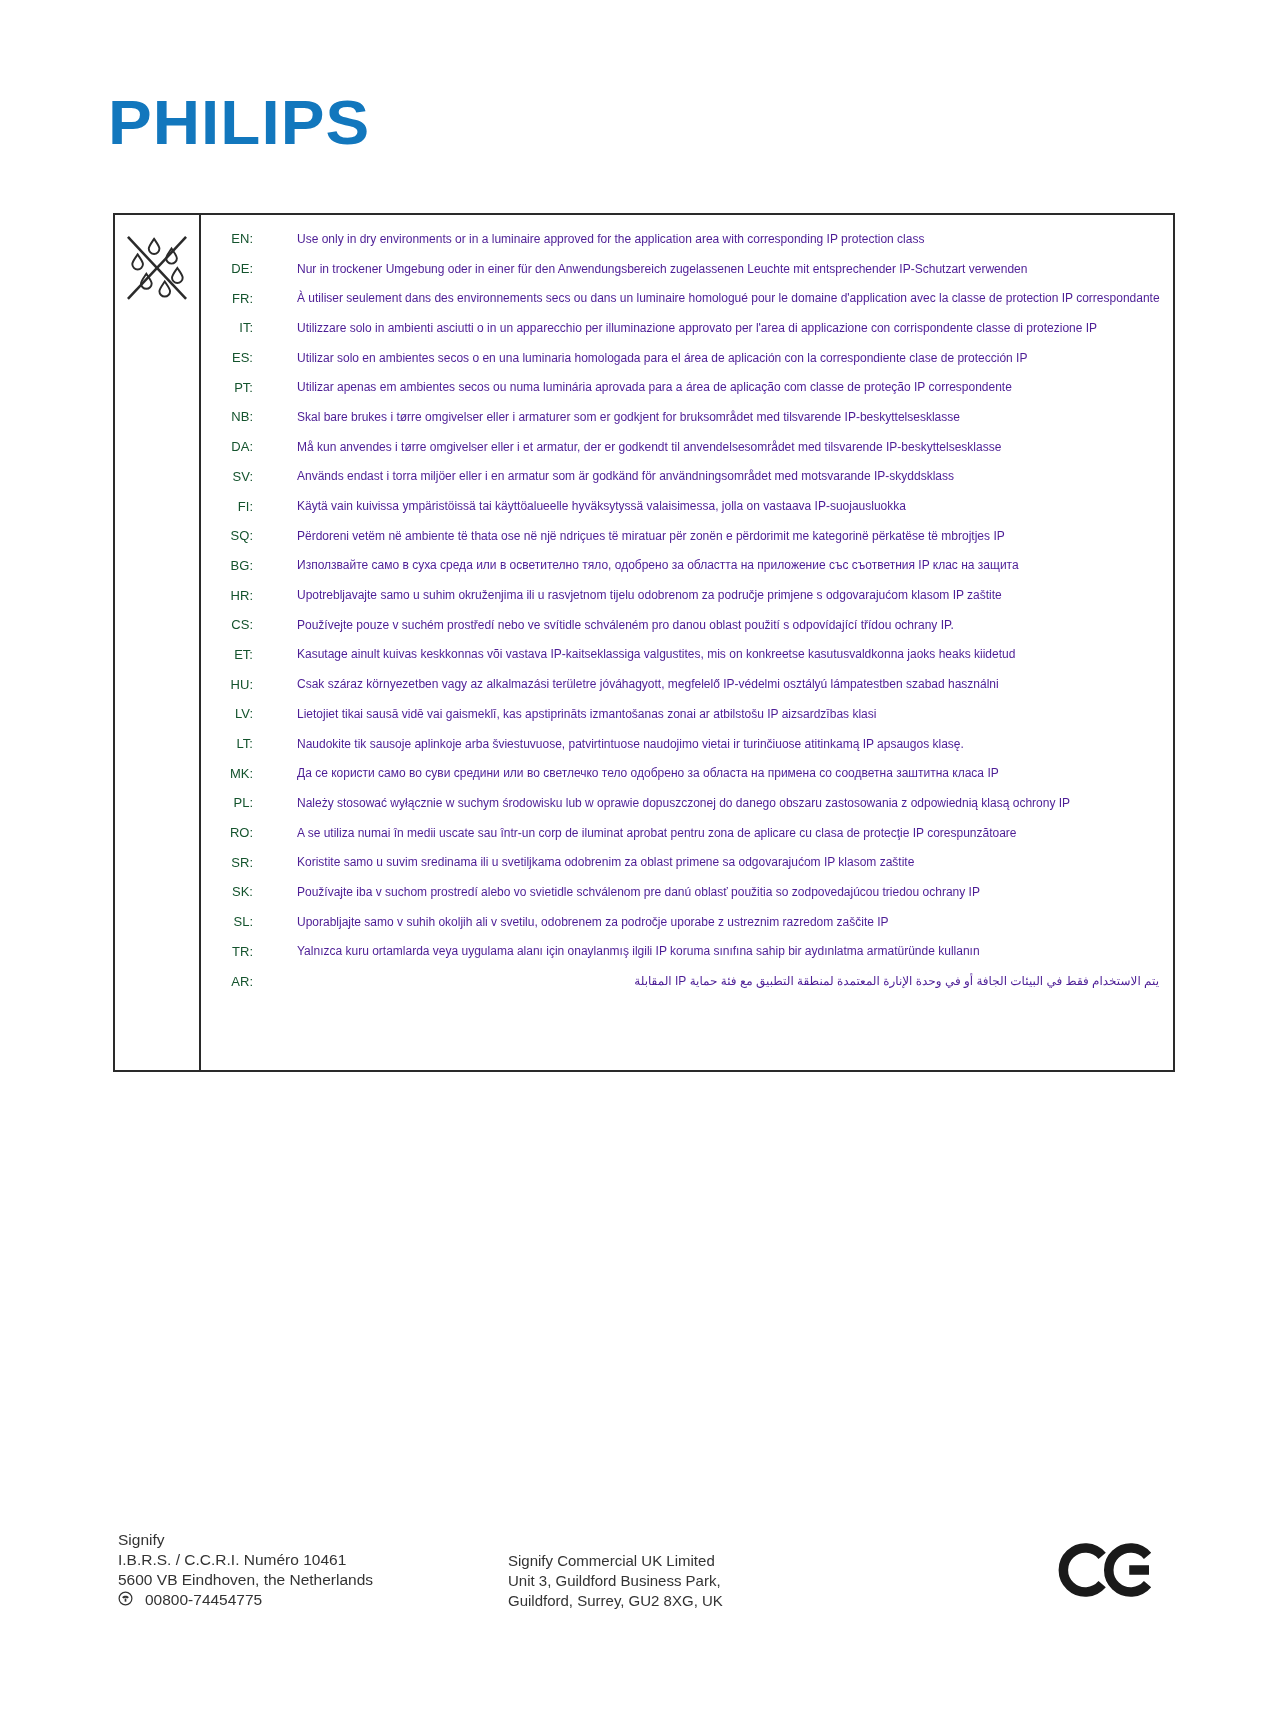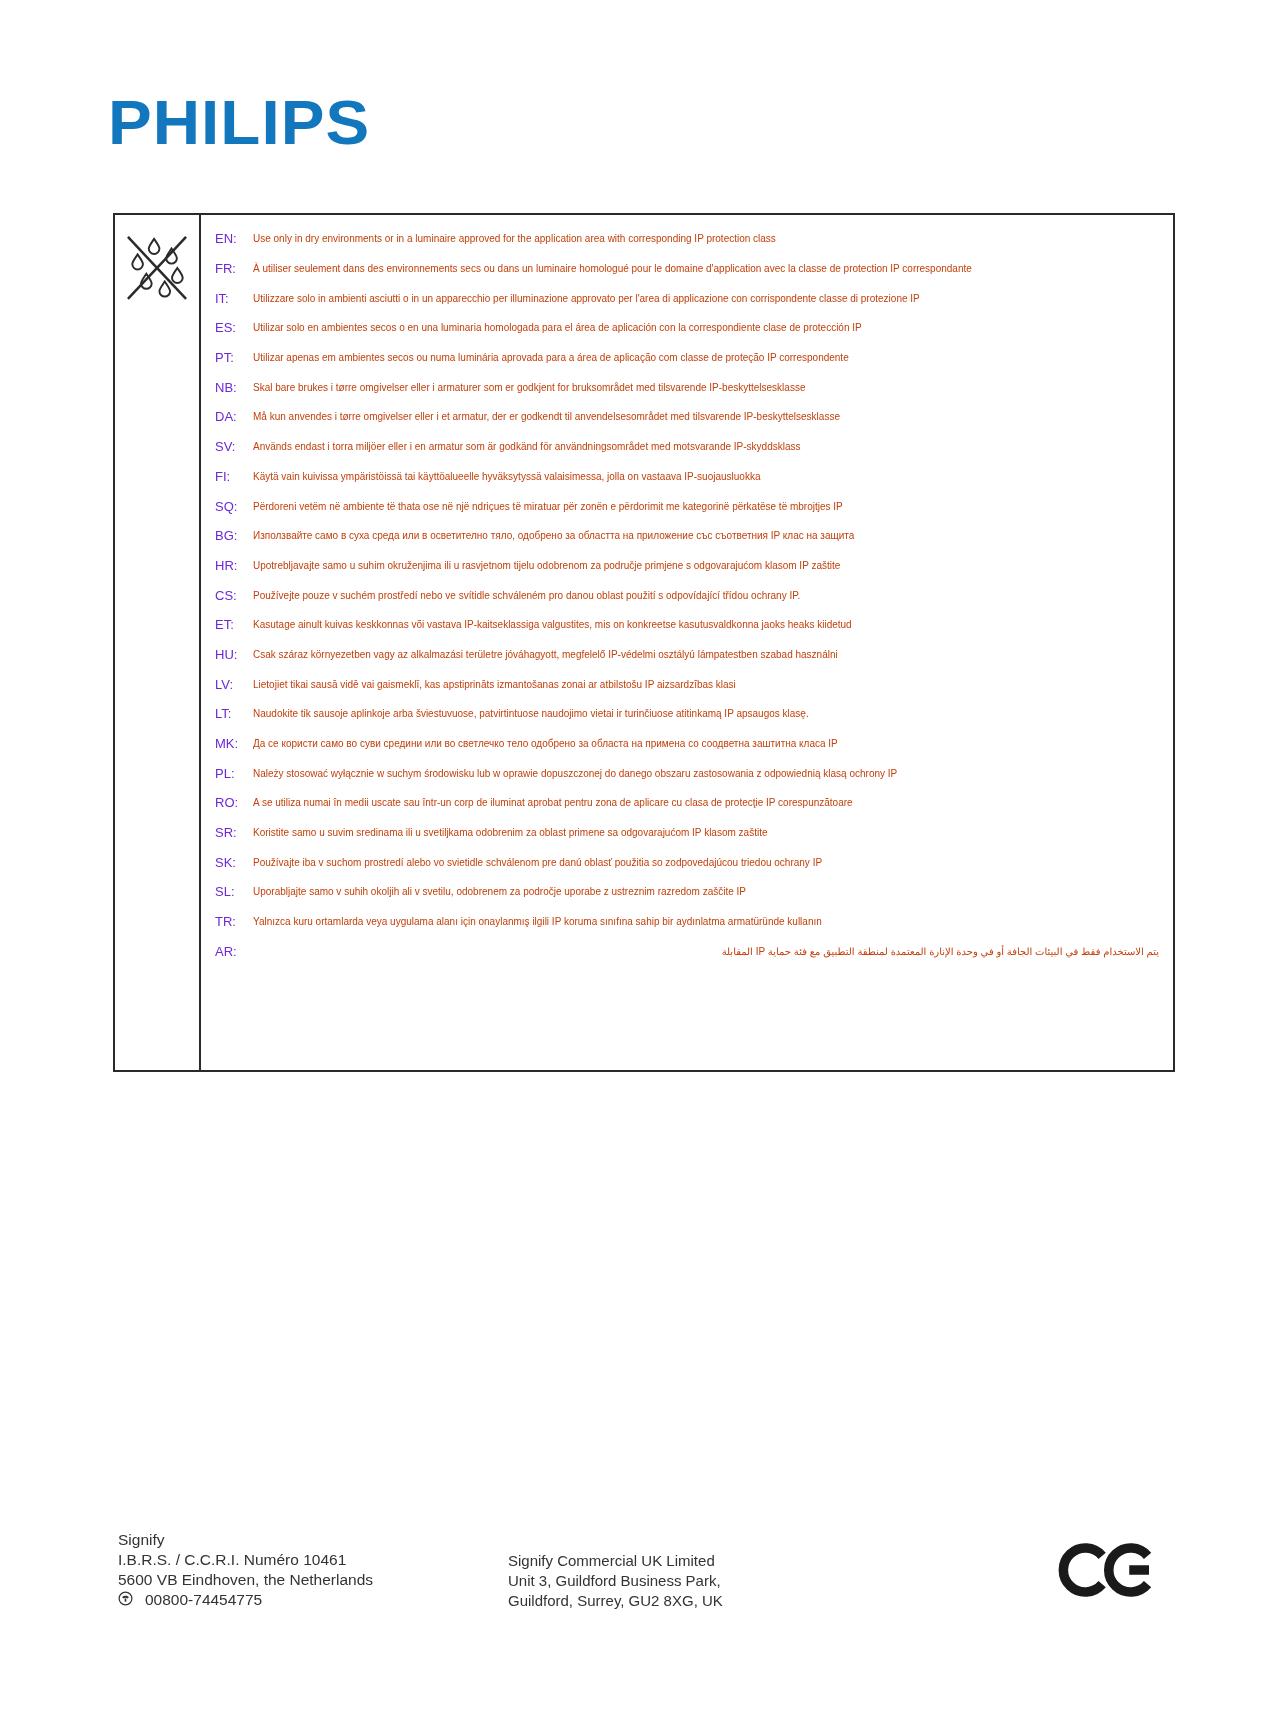"EN:" .lang-row .code { color: #6d28d9 -> #14532d; text-align: none -> right }
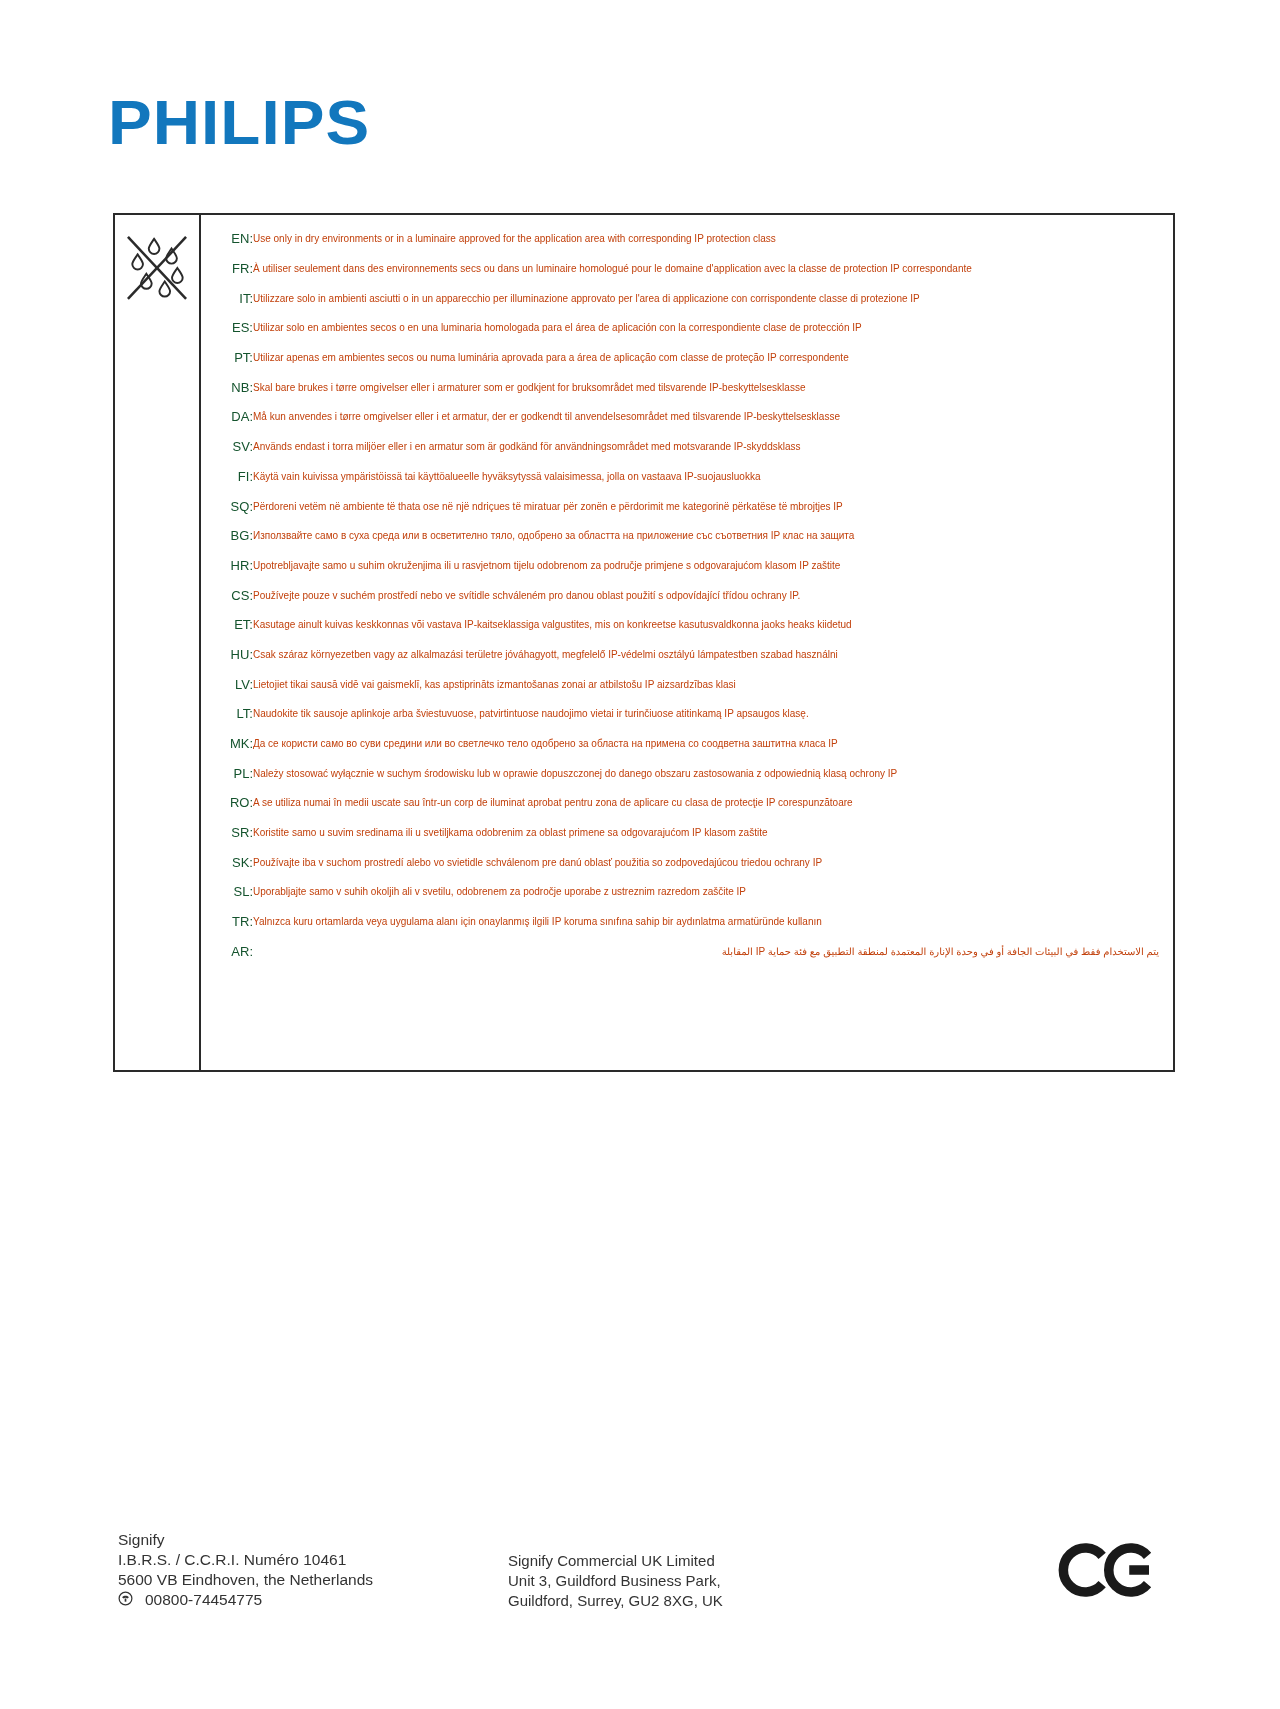"Use only in dry environments" .lang-row .text { color: #c2410c -> #4c1d95; font-size: 10px -> 12px; margin-left: none -> 44px }
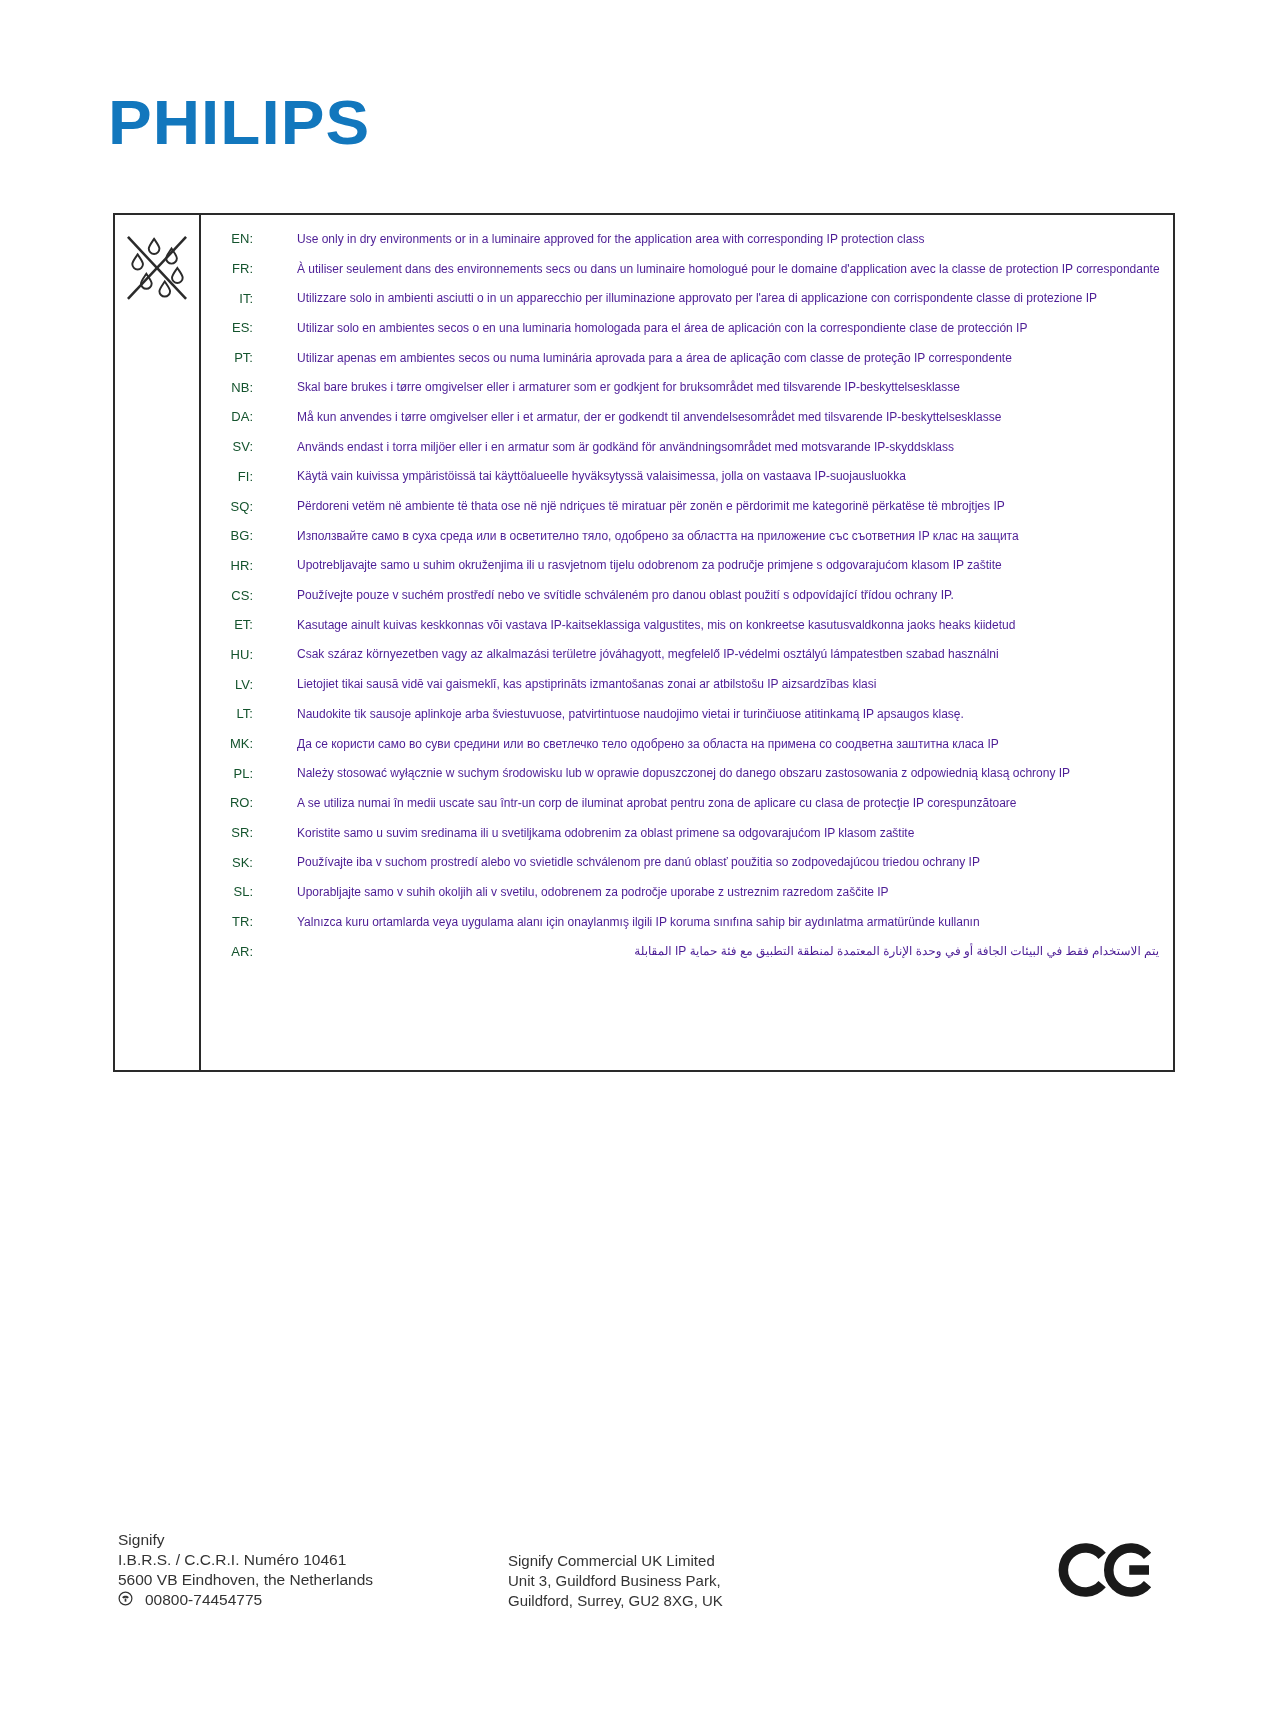"DE:" div.lang-row { html: none -> <div> <span>DE:</span> <span>Nur in trockener Umgebung oder in einer für den Anwendungsbereich zugelassenen Leuchte mit entsprechender IP-Schutzart verwenden</span> </div> }
